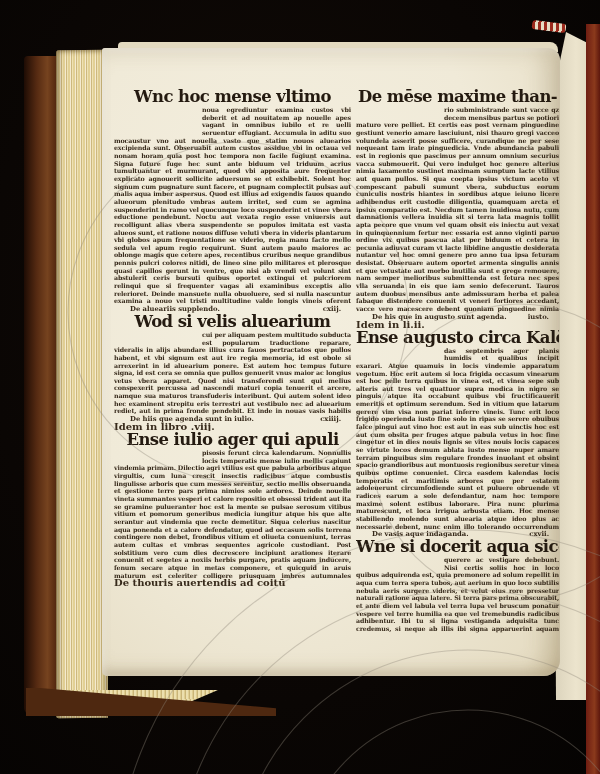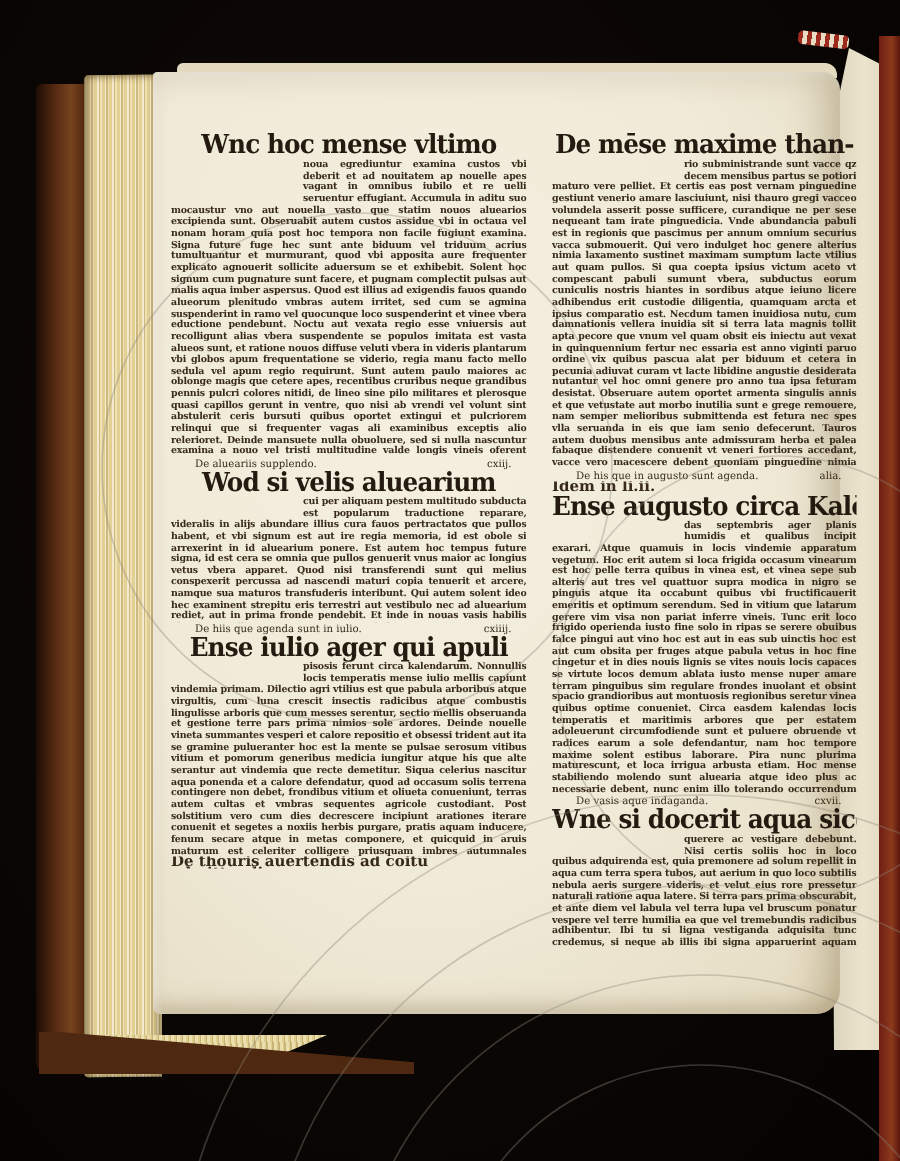"De mēse maxime than-" .col-right { left: 266px -> 254px }
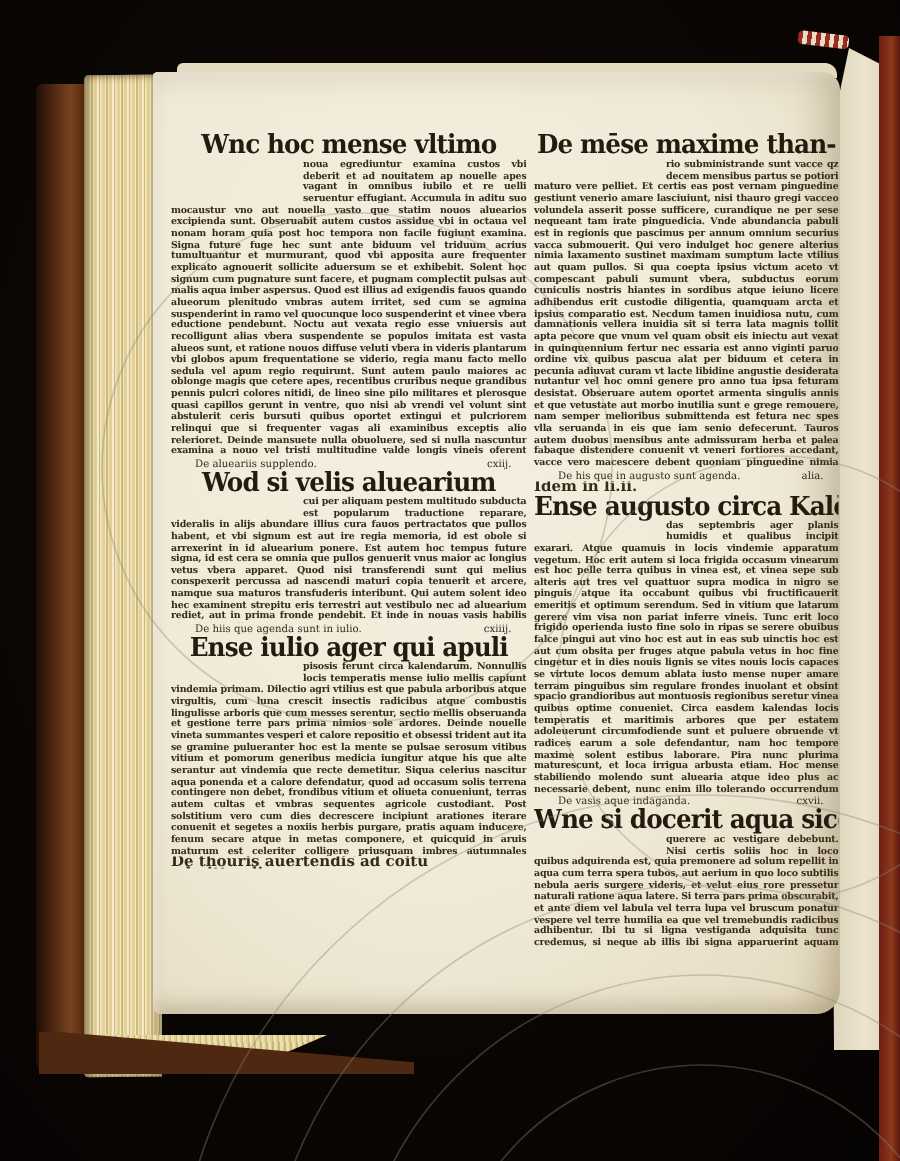"De alueariis supplendo." .sec-caption { font-weight: 400 -> 700 }
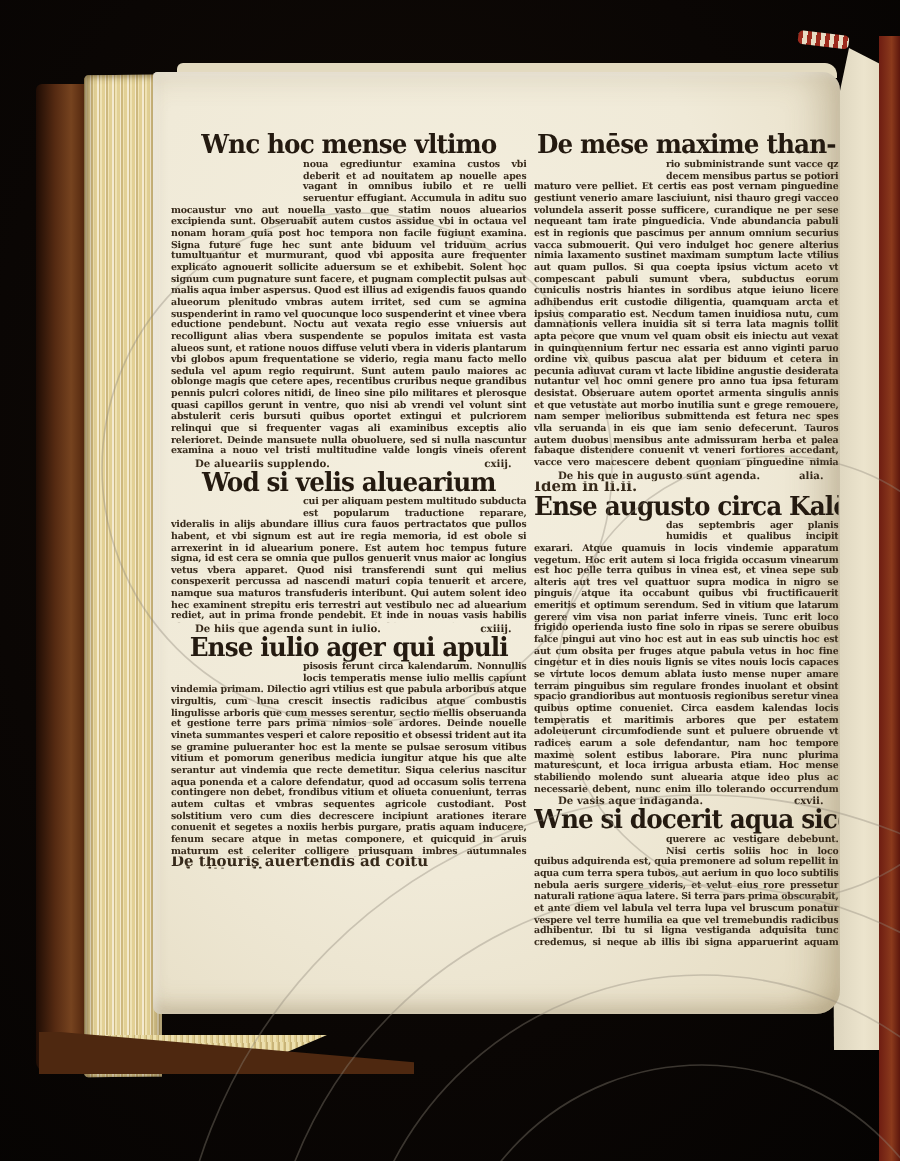"alia." span { text: alia -> iusto }
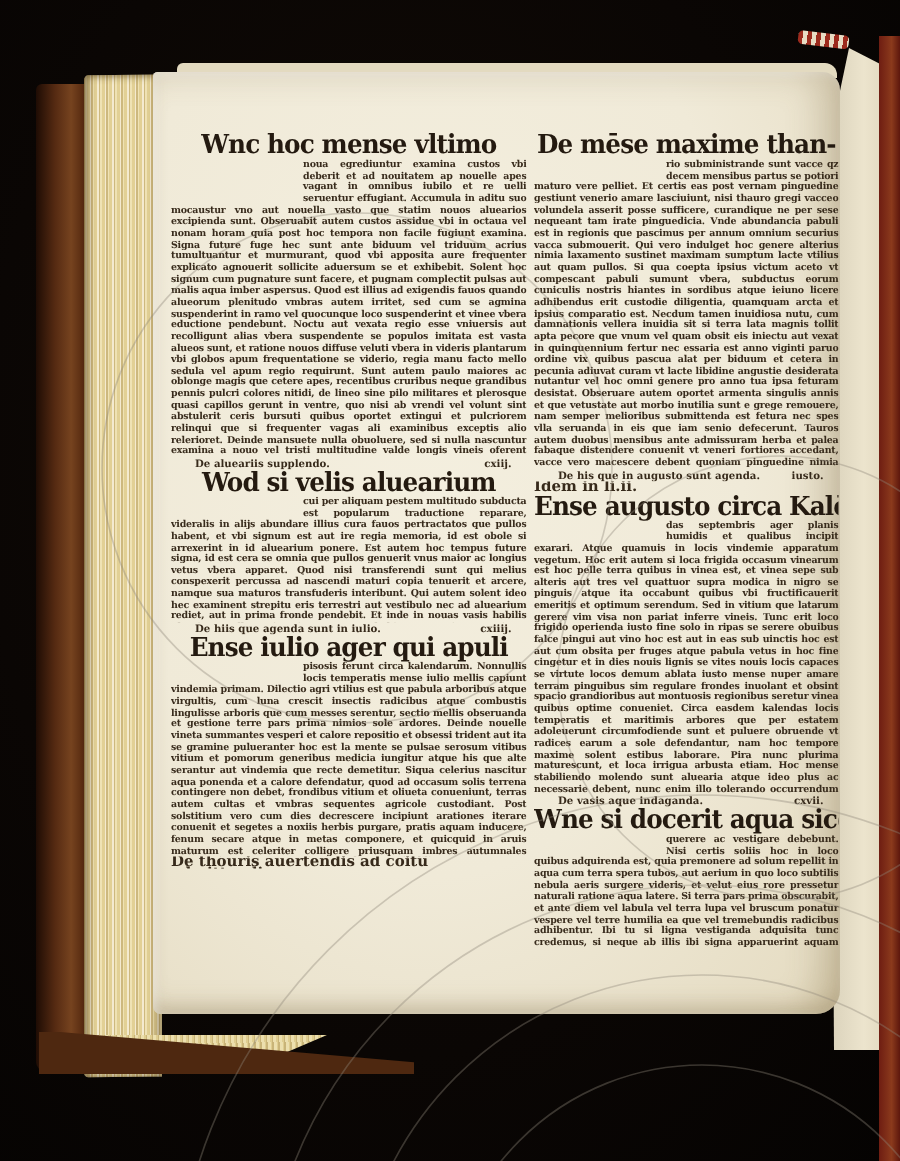"Idem in libro .viij." div.sec-center { html: none -> <div>Idem in libro .viij.</div> }
